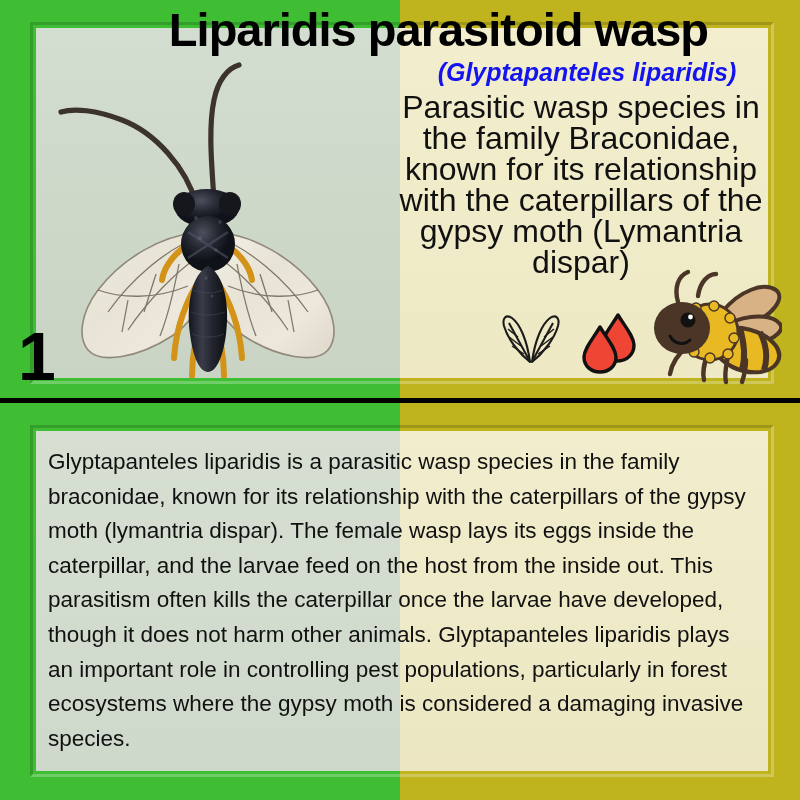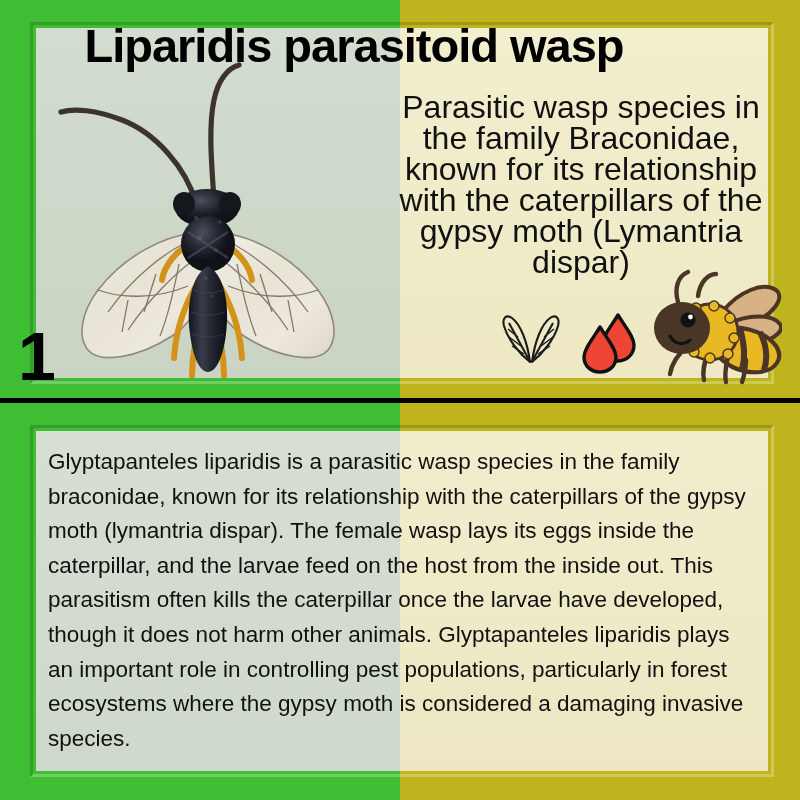"Liparidis parasitoid wasp" #title { text-align: center -> right; top: 18px -> 2px }
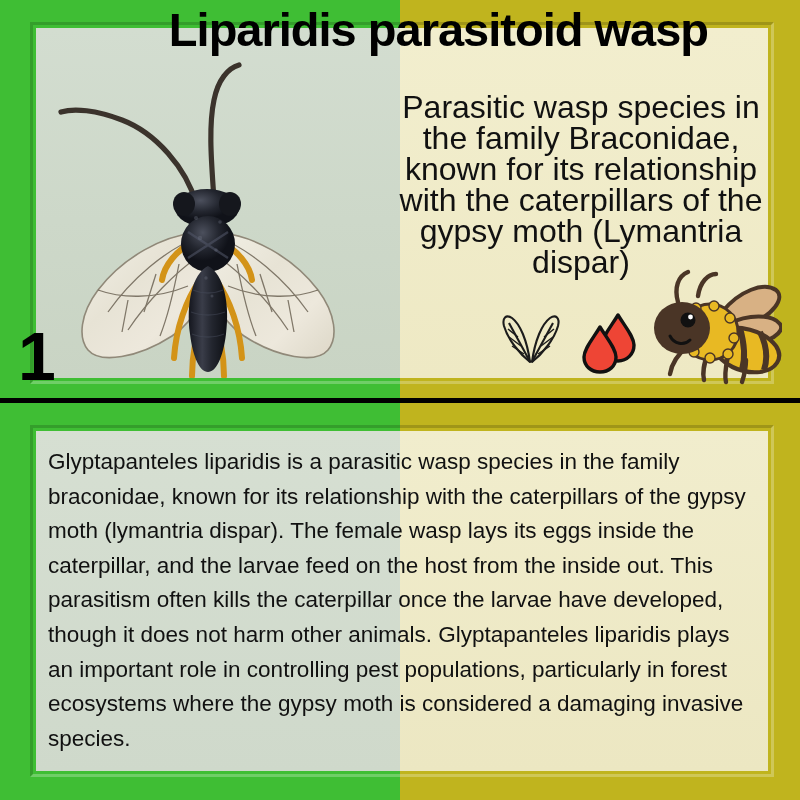"(Glyptapanteles liparidis)" div { html: none -> <div>(Glyptapanteles liparidis)</div> }
